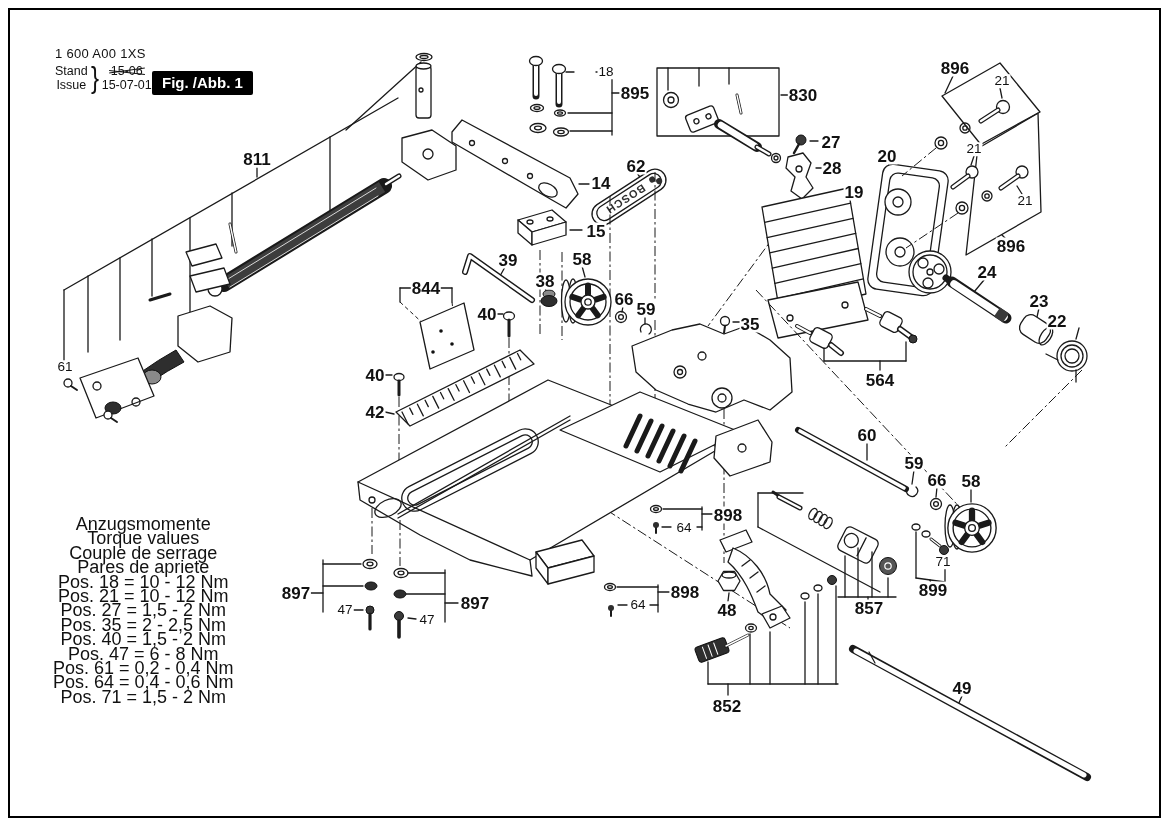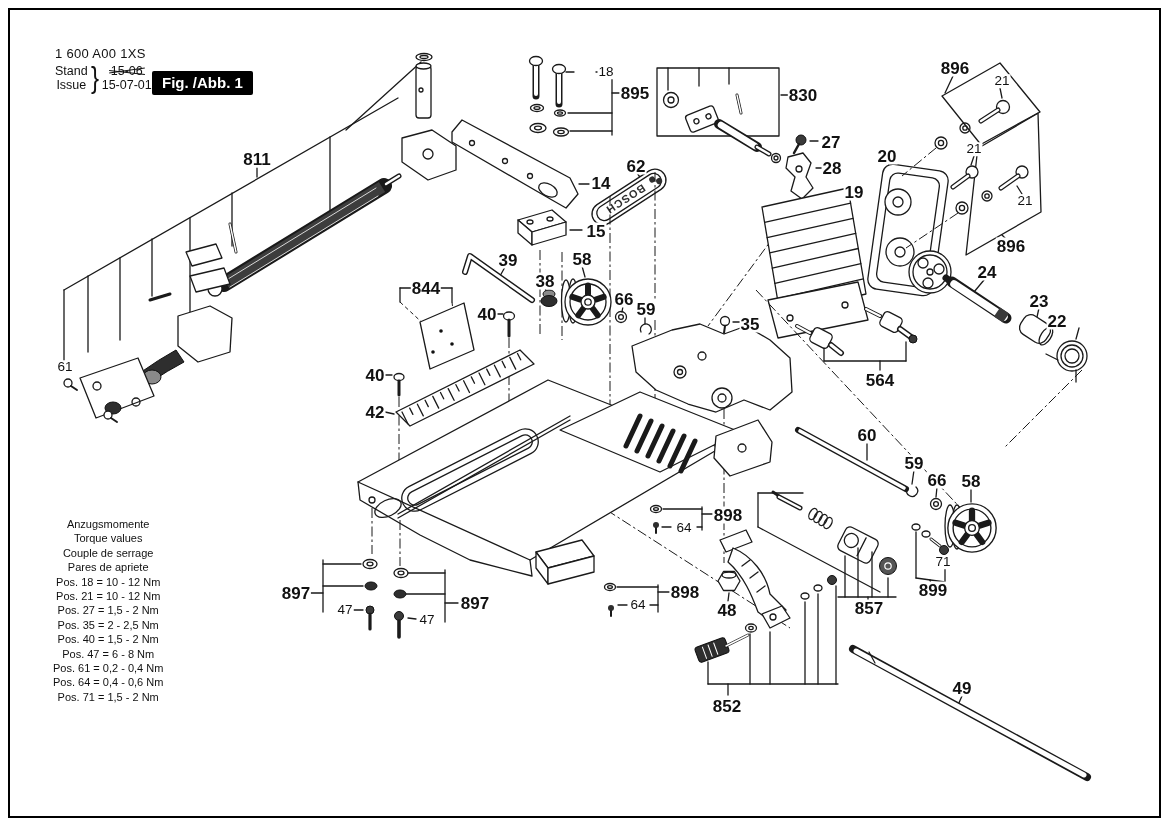"Anzugsmomente" .note { font-size: 11px -> 18px }
